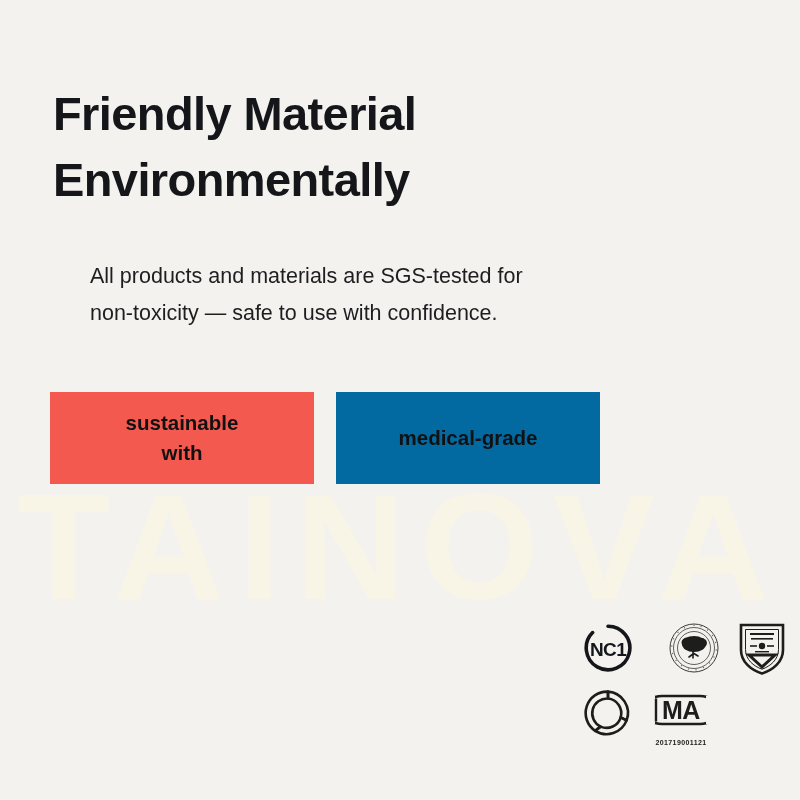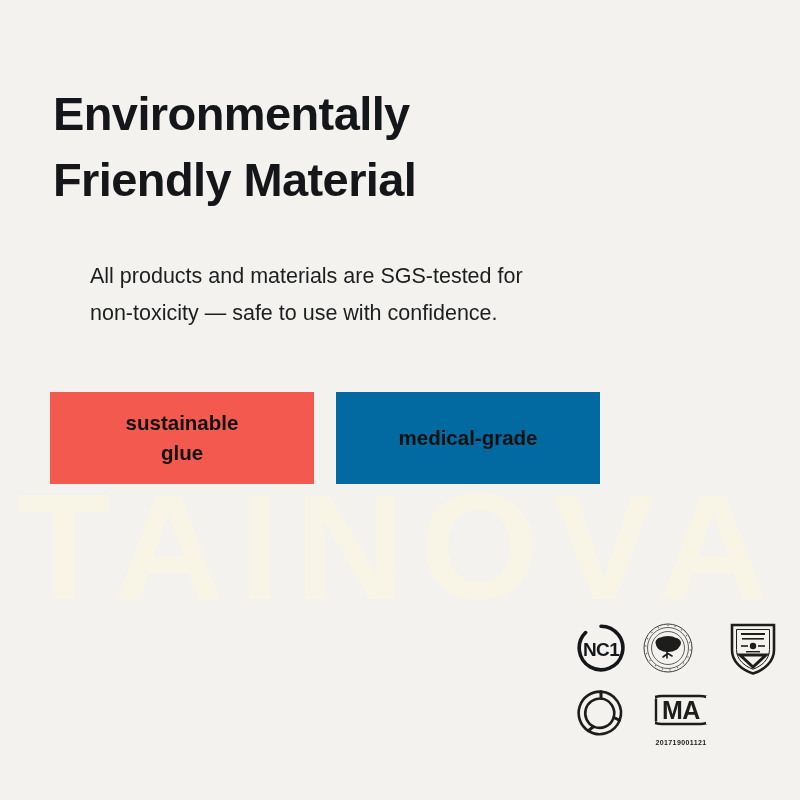"Environmentally" span.hl-line { order: before "Friendly Material" -> after "Friendly Material" }
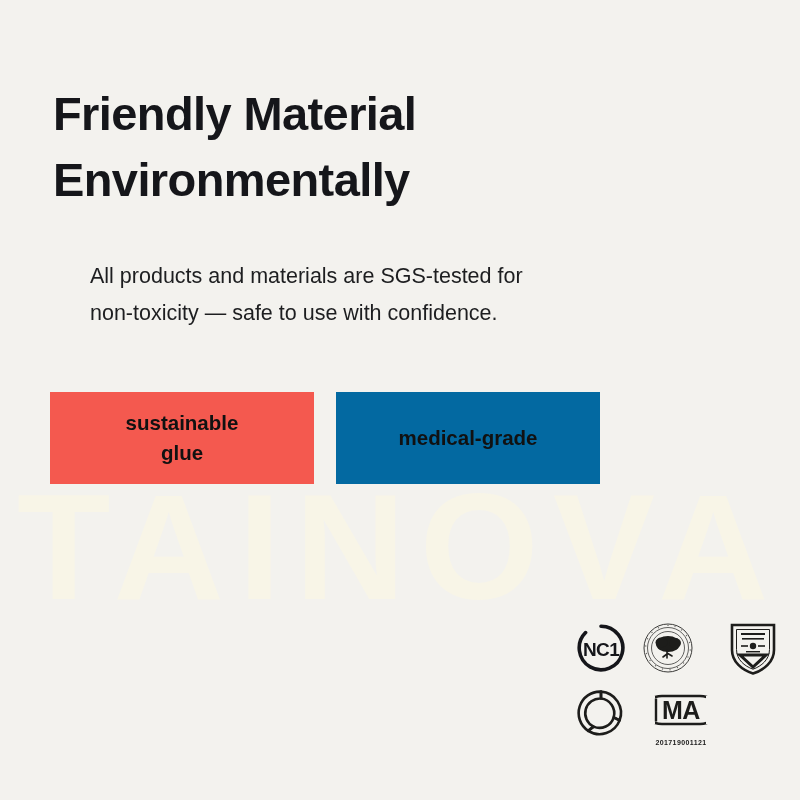"glue" span.tag-l { text: glue -> with }
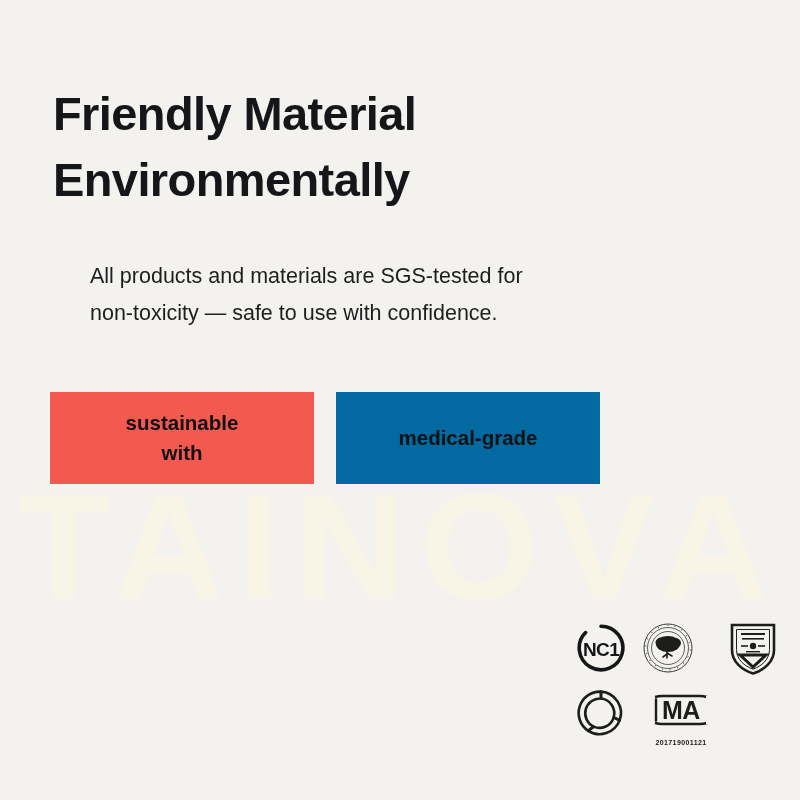"NC1" .cert { justify-content: flex-start -> flex-end }
